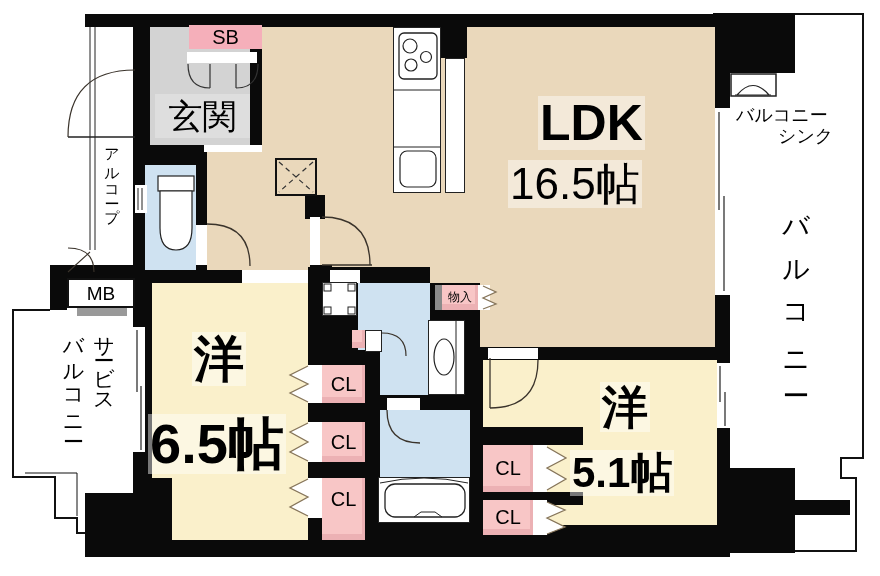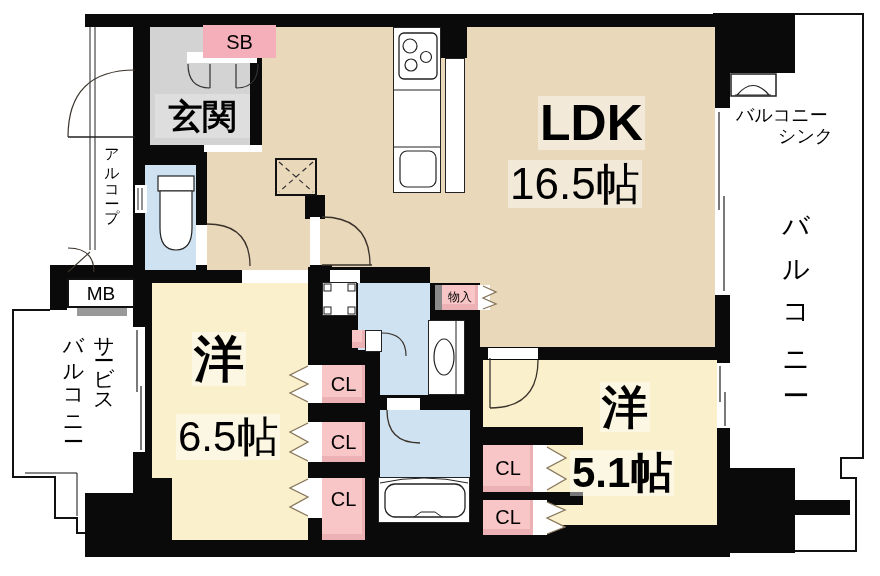"SB" div.abs { height: 33px -> 24px; left: 203px -> 189px }
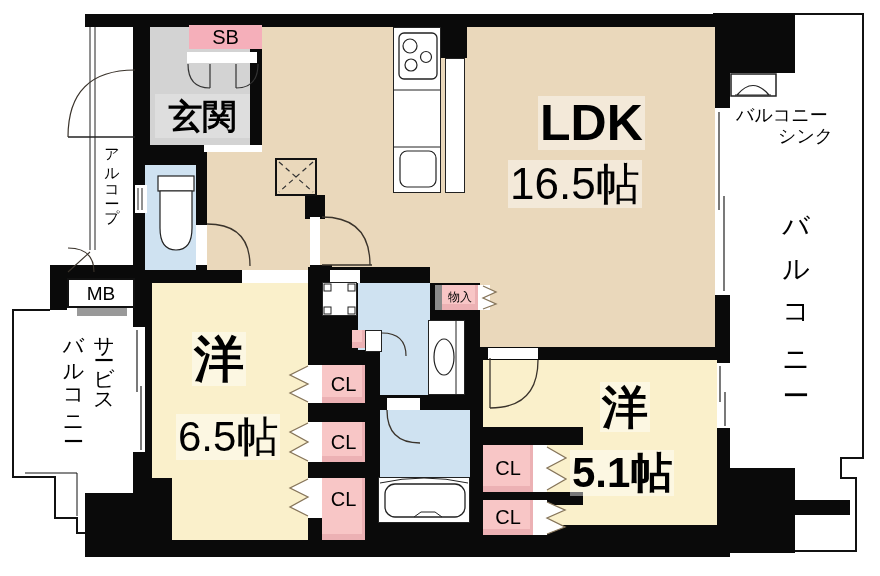"玄関" div.lab { font-weight: bold -> normal }
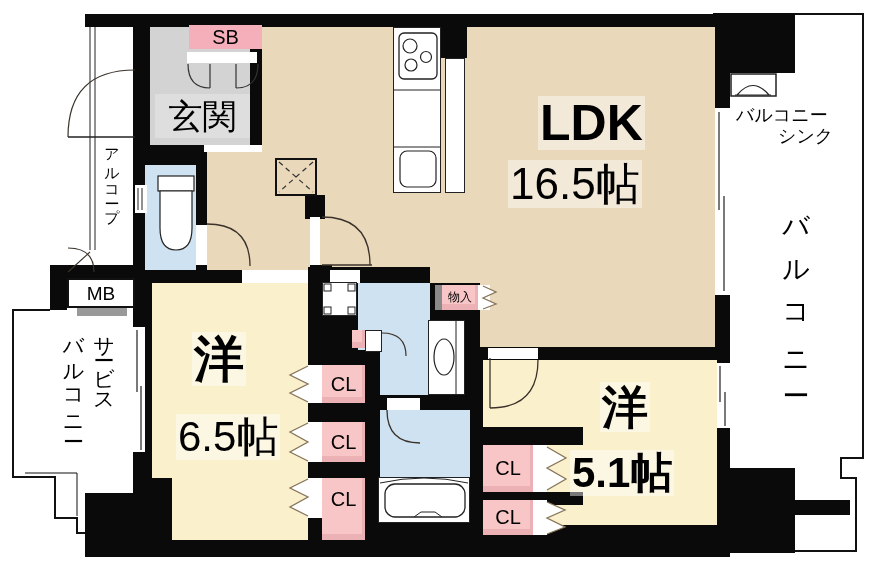"6.5帖" div.lab { font-size: 42px -> 56px; font-weight: normal -> bold; left: 176px -> 148px }
